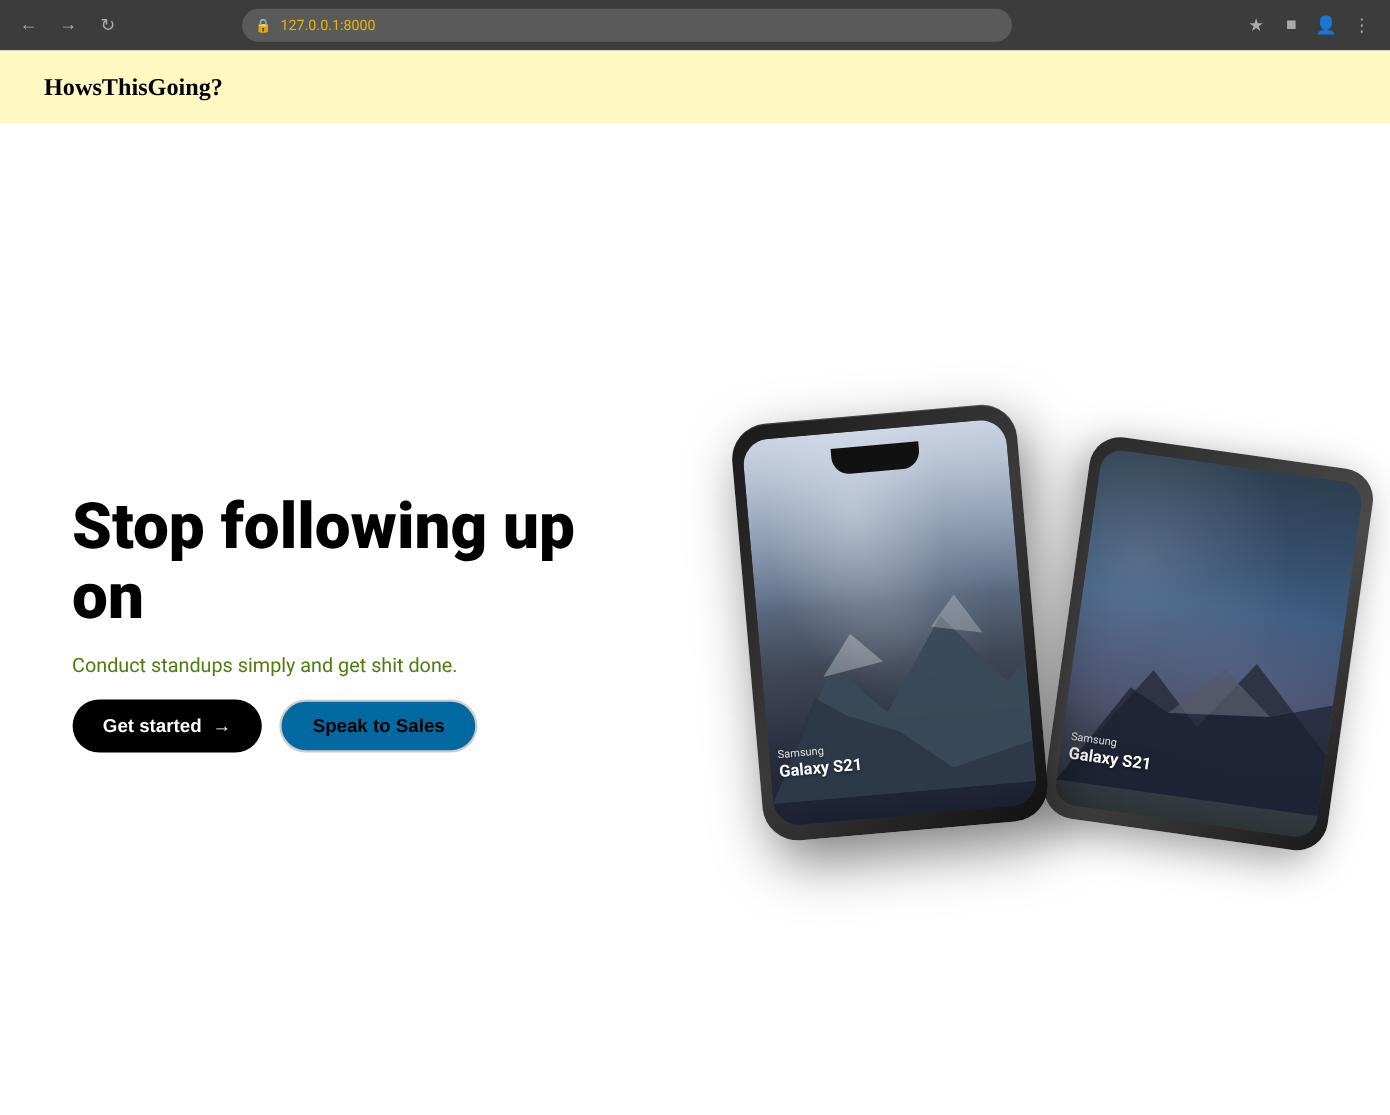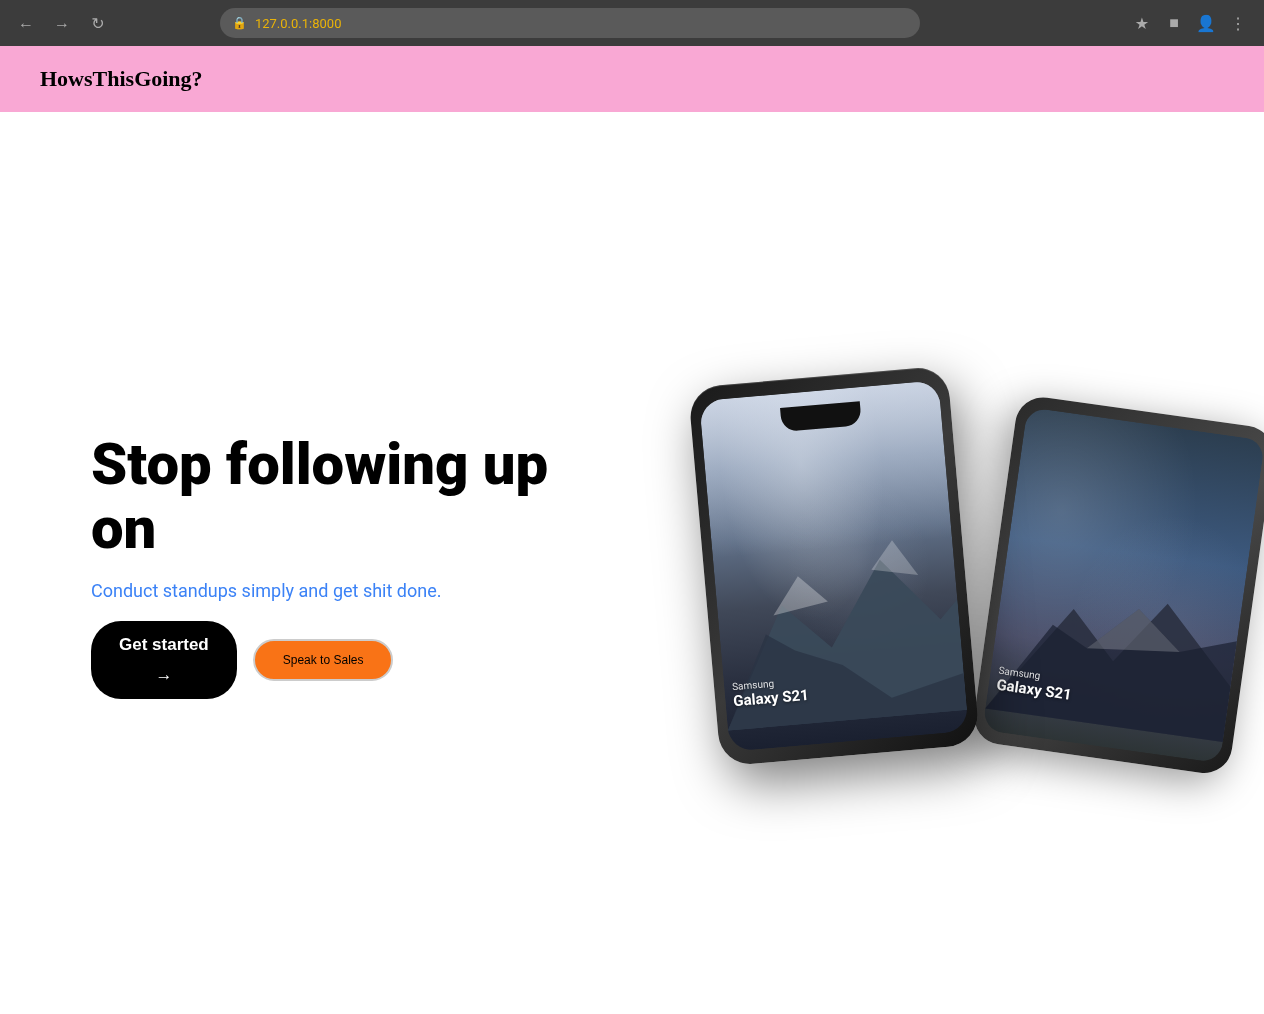"HowsThisGoing?" .navbar { background: #f9a8d4 -> #fef9c3 }
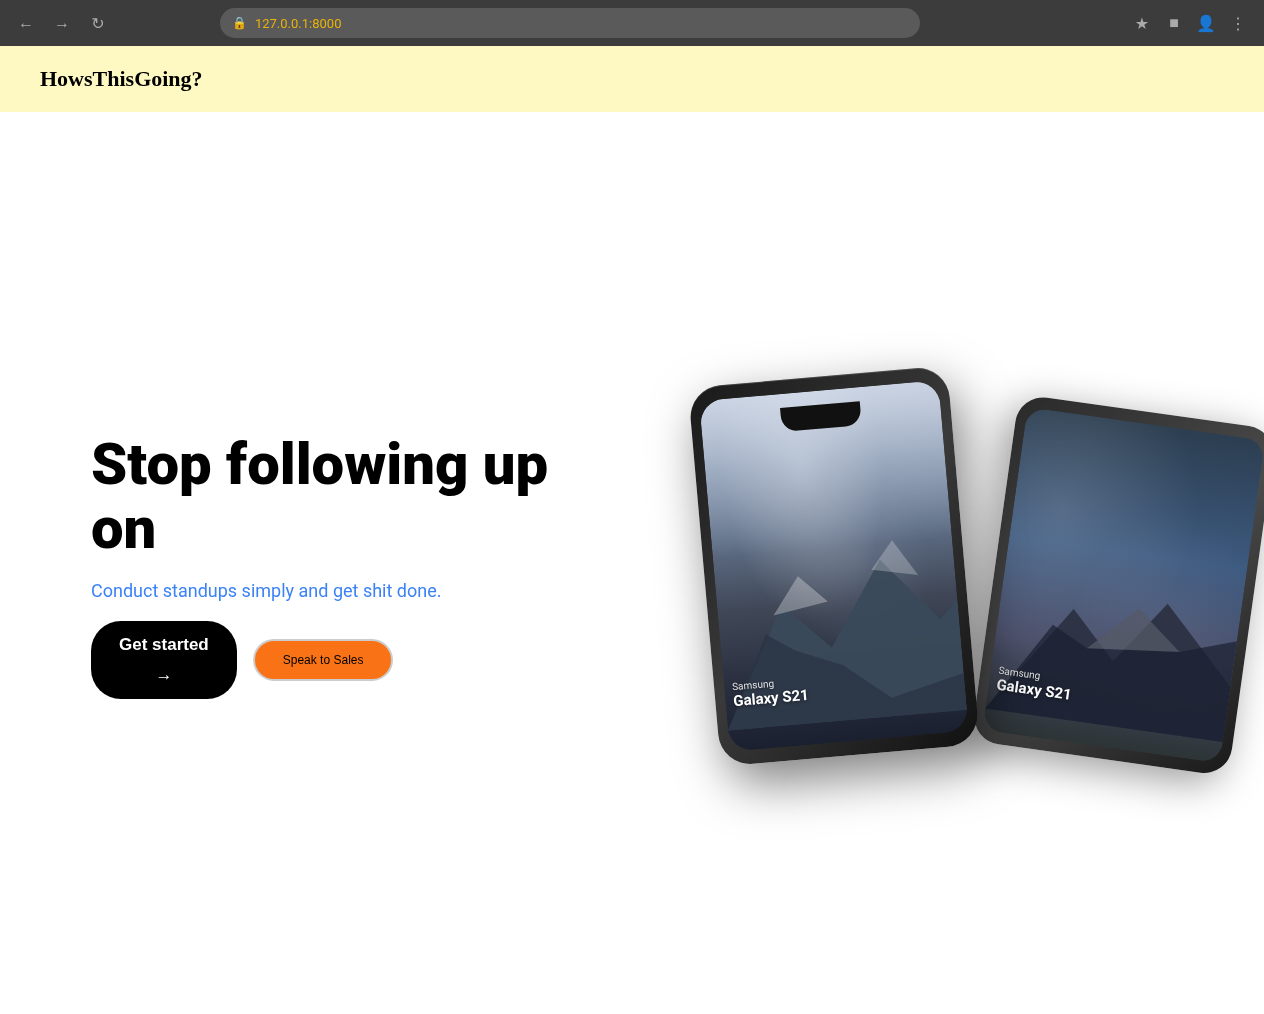"Stop following up on" .hero { justify-content: flex-end -> center }
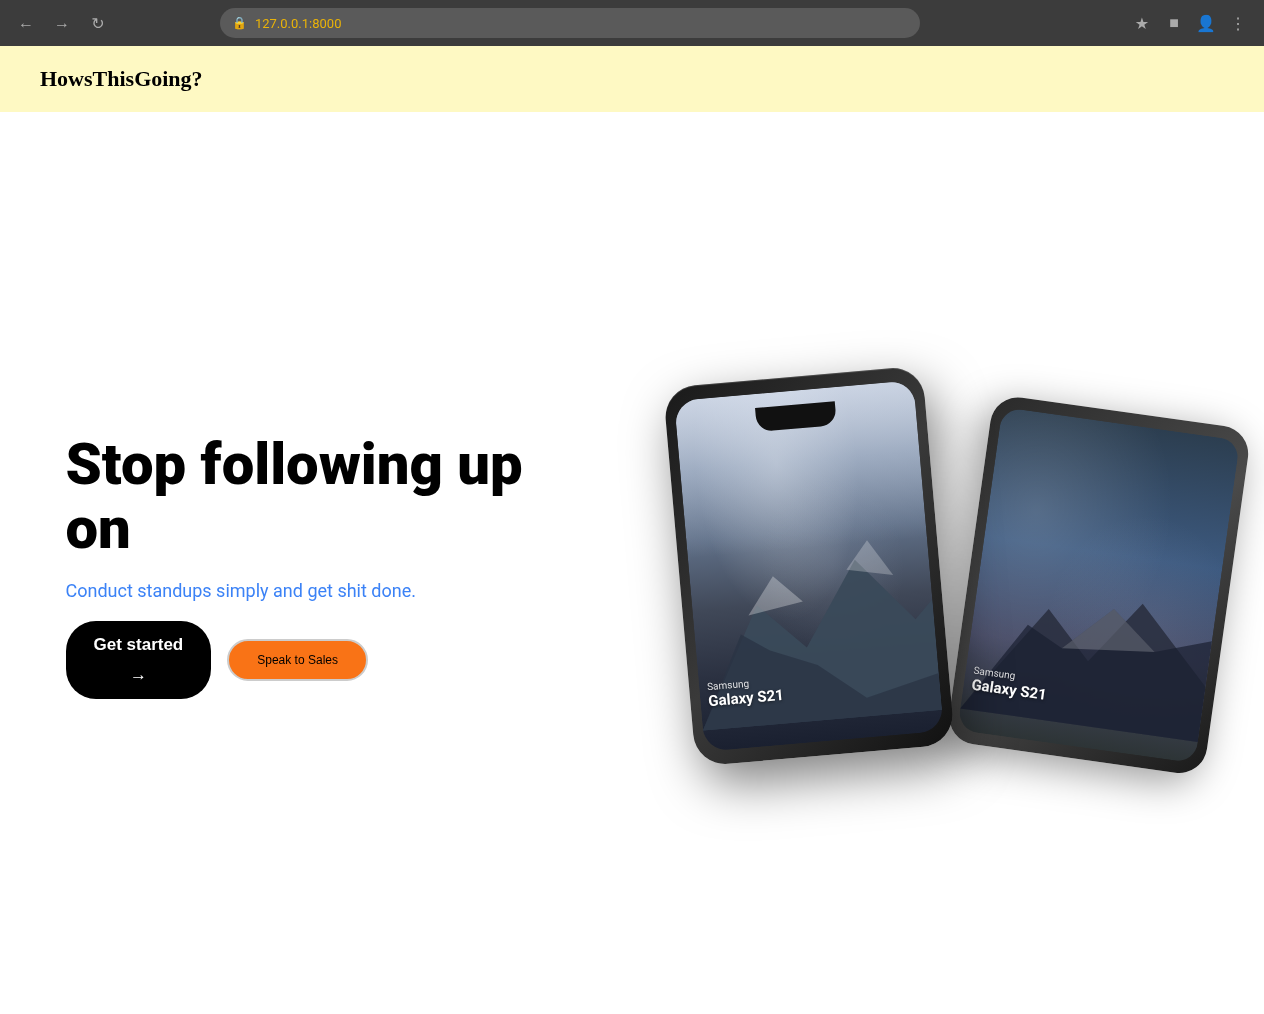"Conduct standups simply and get" .hero-subtitle { color: #3b82f6 -> #4d7c0f }
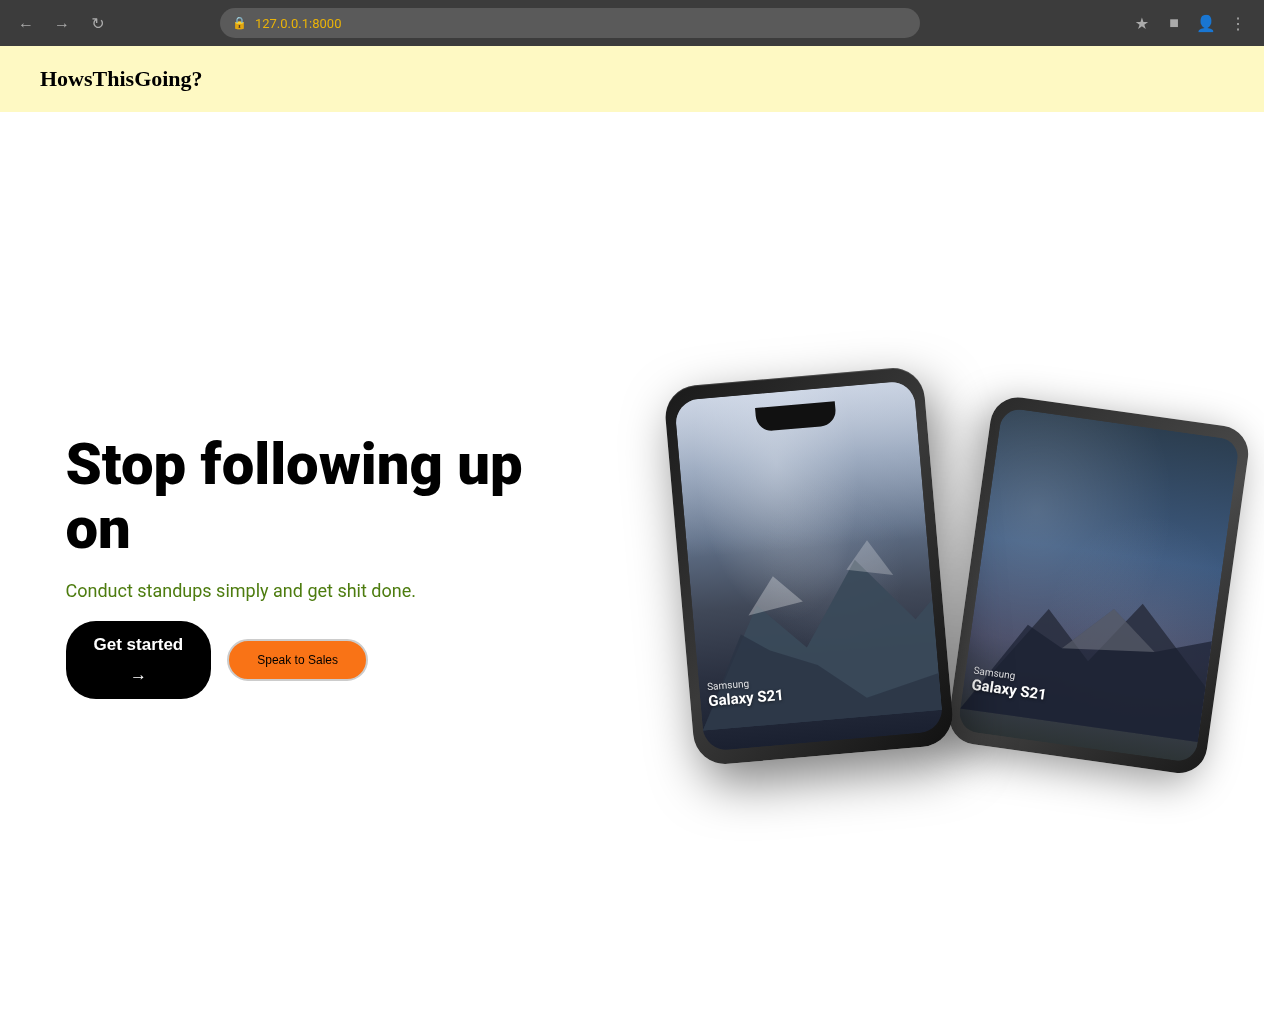"Get started" .btn-get-started { flex-direction: column -> none }
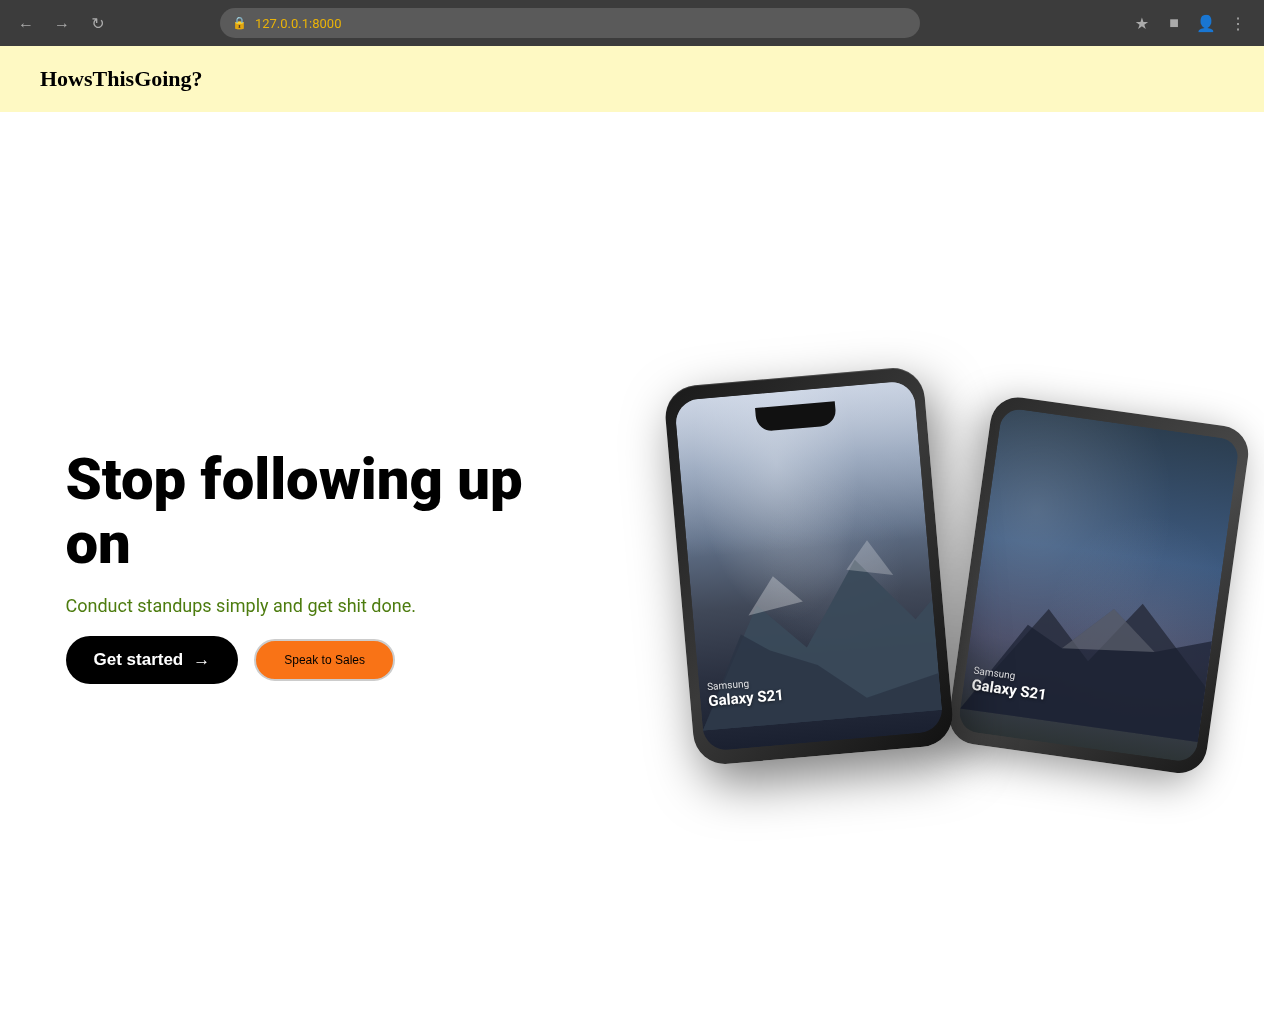"Speak to Sales" .btn-speak-sales { background: #f97316 -> #0369a1; font-size: 12px -> 17px; font-weight: 400 -> 700 }
